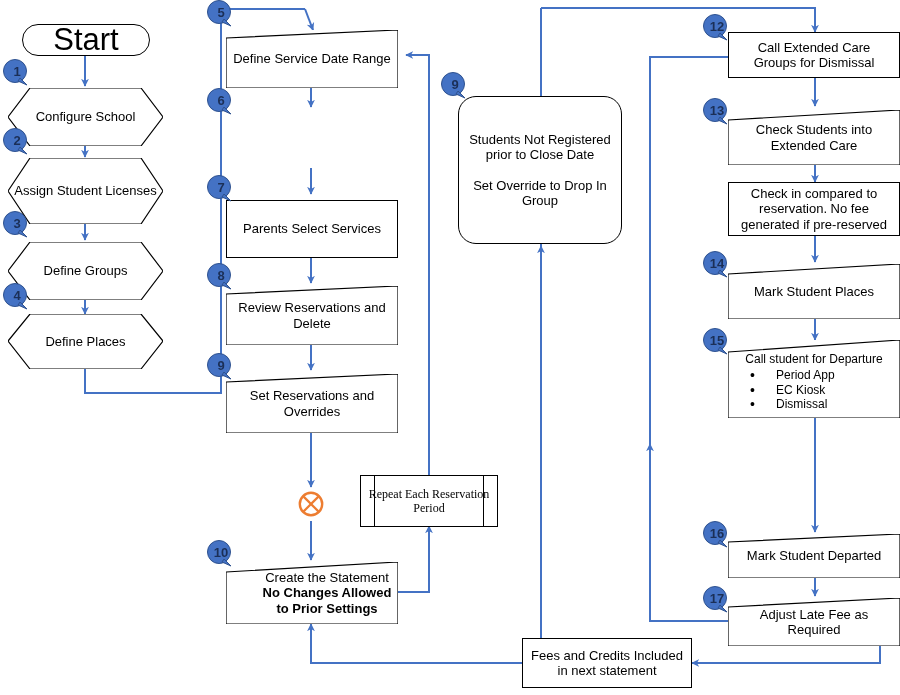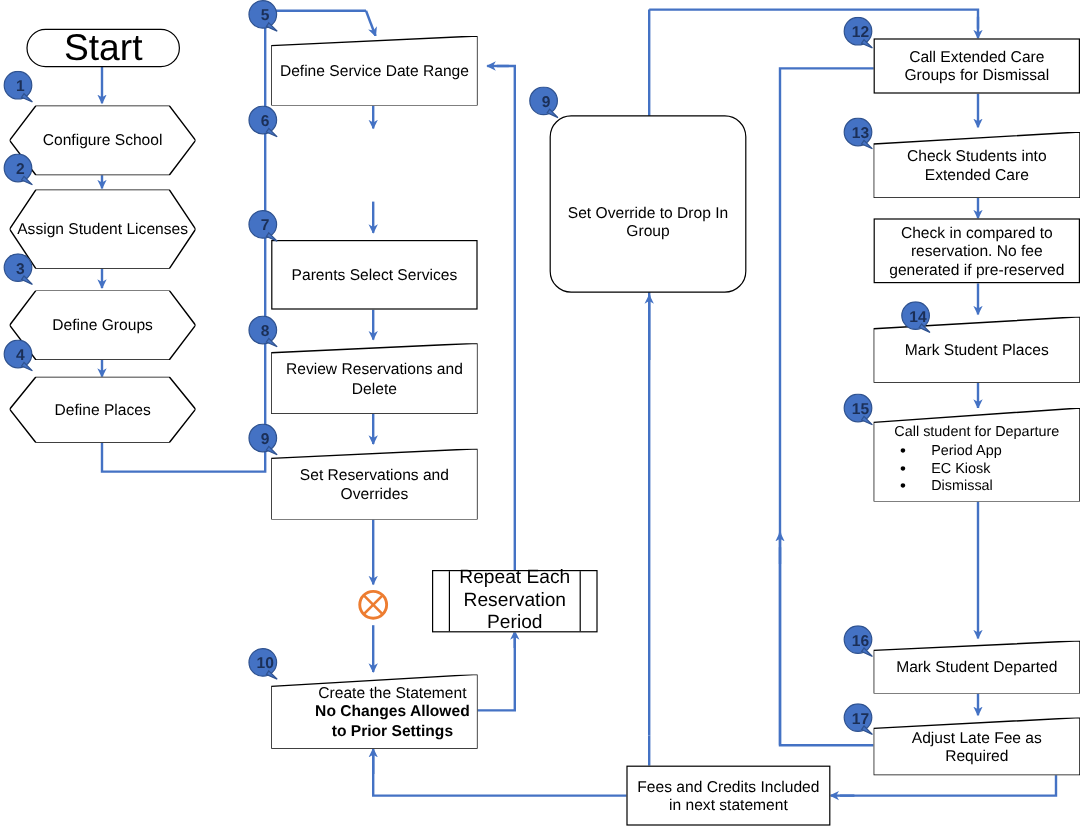"Students Not Registered prior to" span { html: none -> <span>Students Not Registered prior to Close Date</span> }
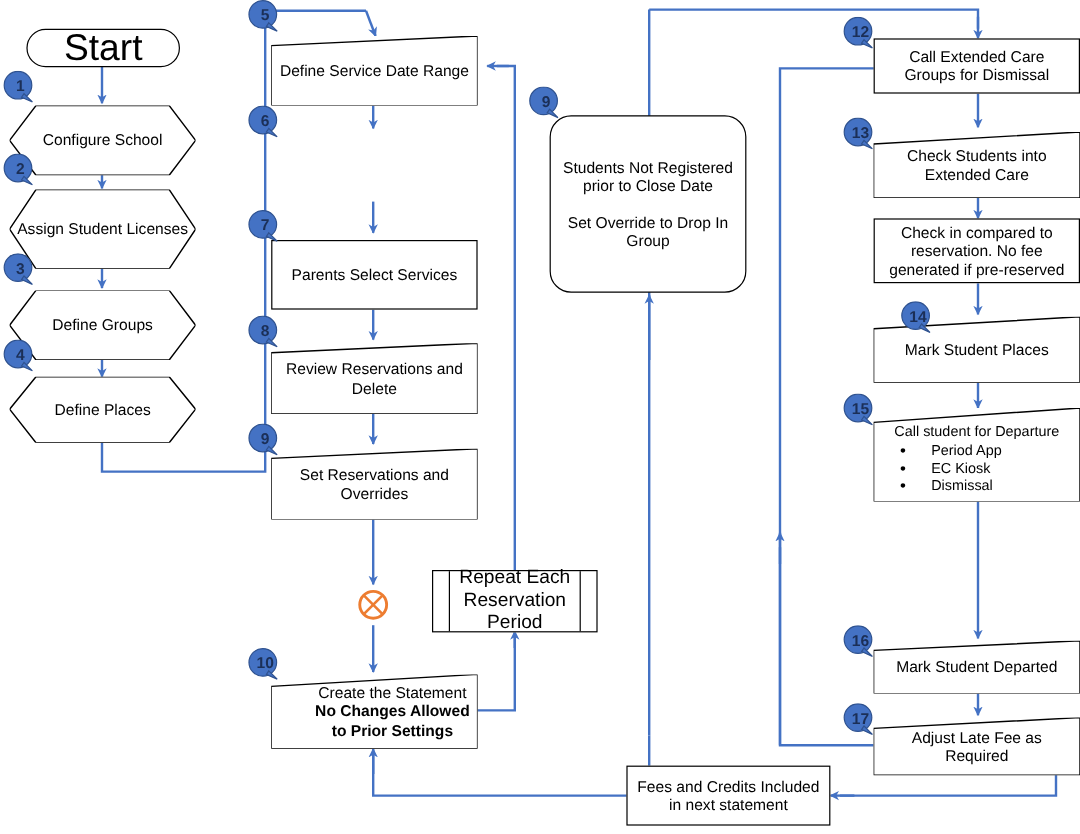"14" div.badge { margin-left: 48px -> none }
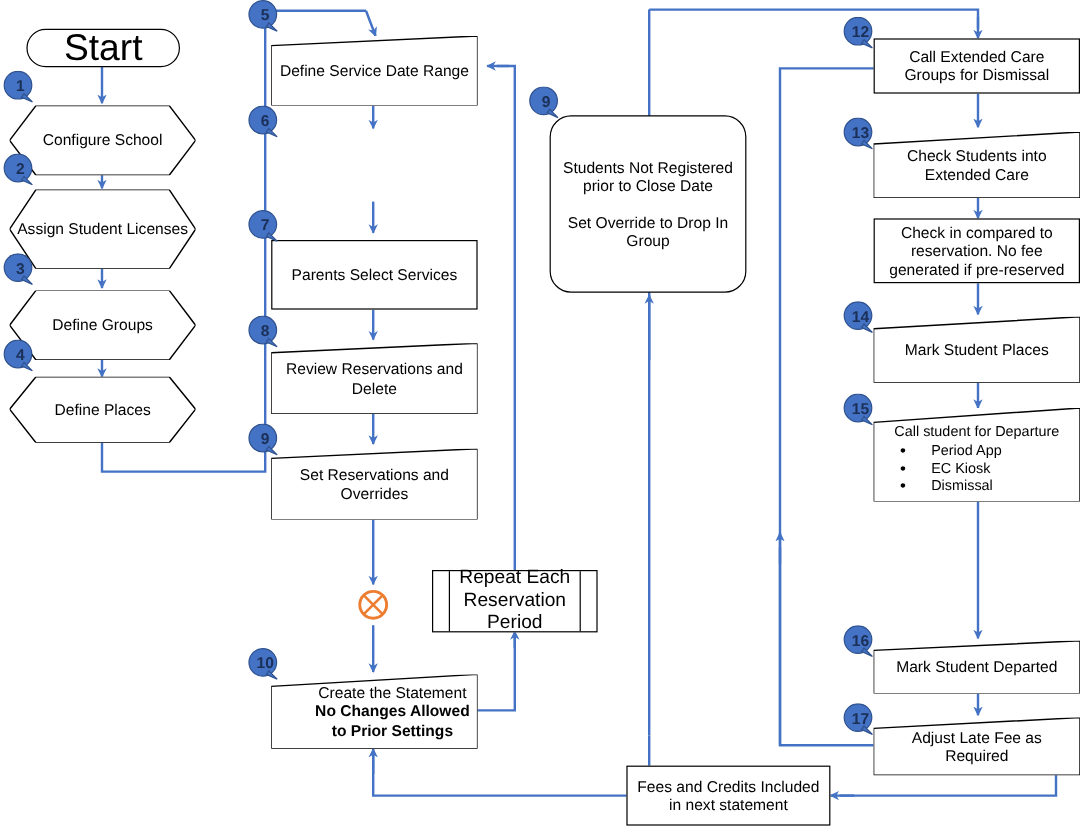"Repeat Each Reservation Period" span.txt { font-family: none -> Liberation Serif, serif; font-size: 16px -> 12px }
